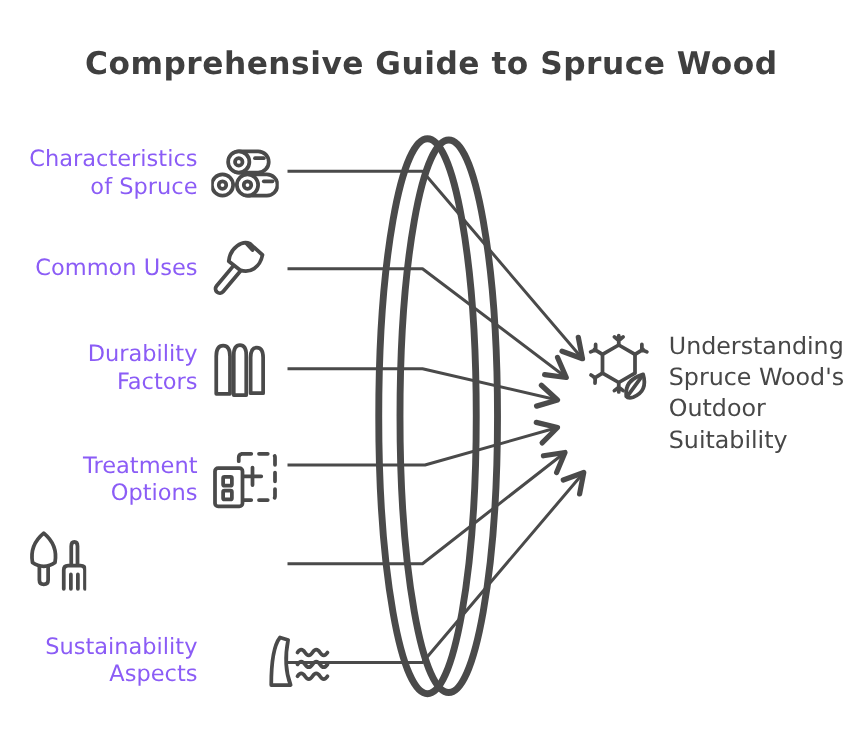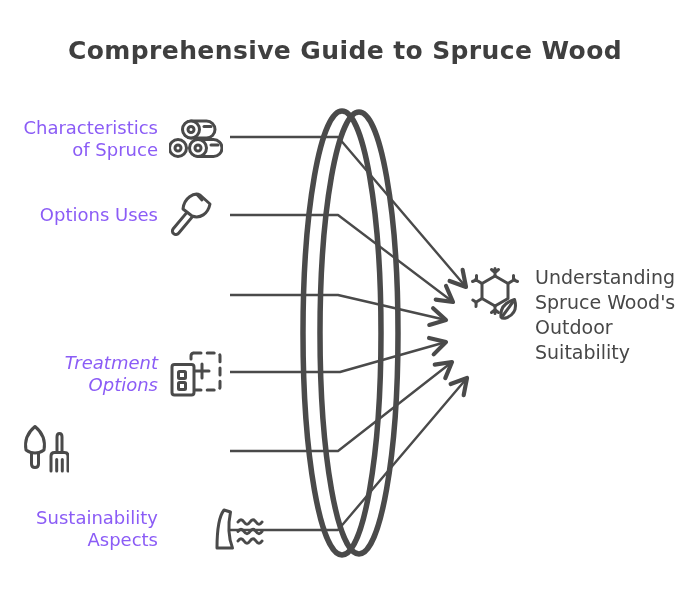"Options Uses" div.node-label { text: Options -> Common }
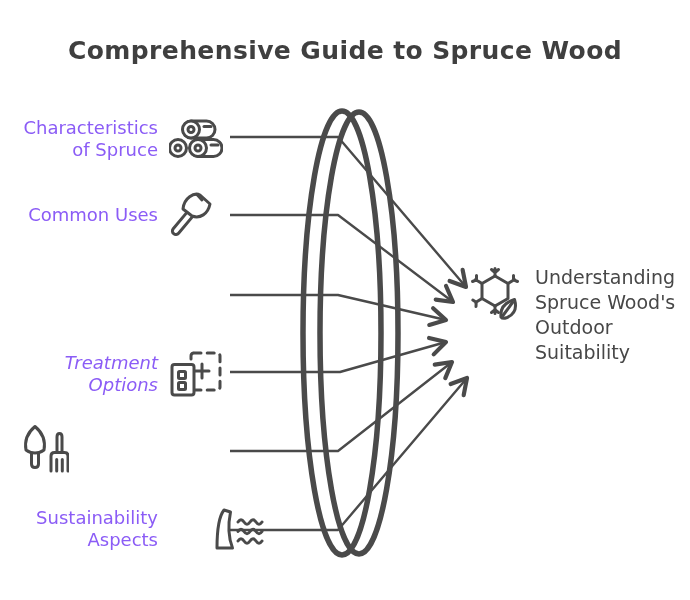"Durability" div.node { html: none -> <div> <div>Durability Factors</div> <svg> <path></path> <path></path> <path></path> </svg> </div> }
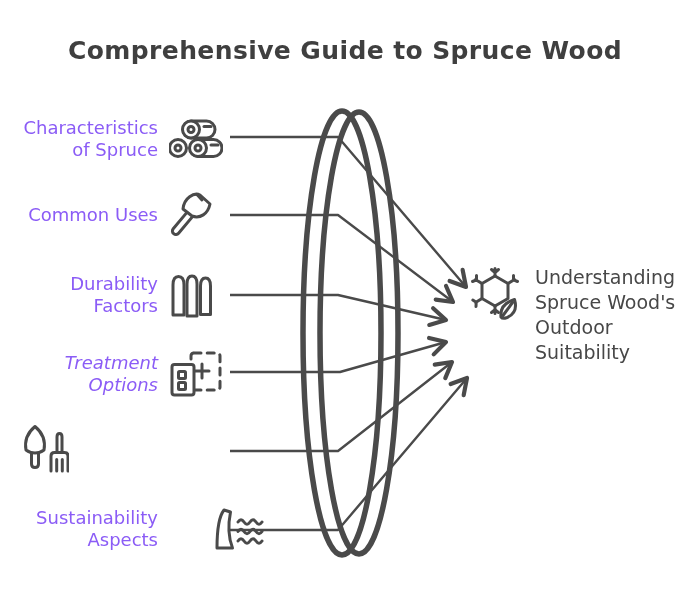"Treatment" div.node { font-style: italic -> none; top: 374px -> 384px }
